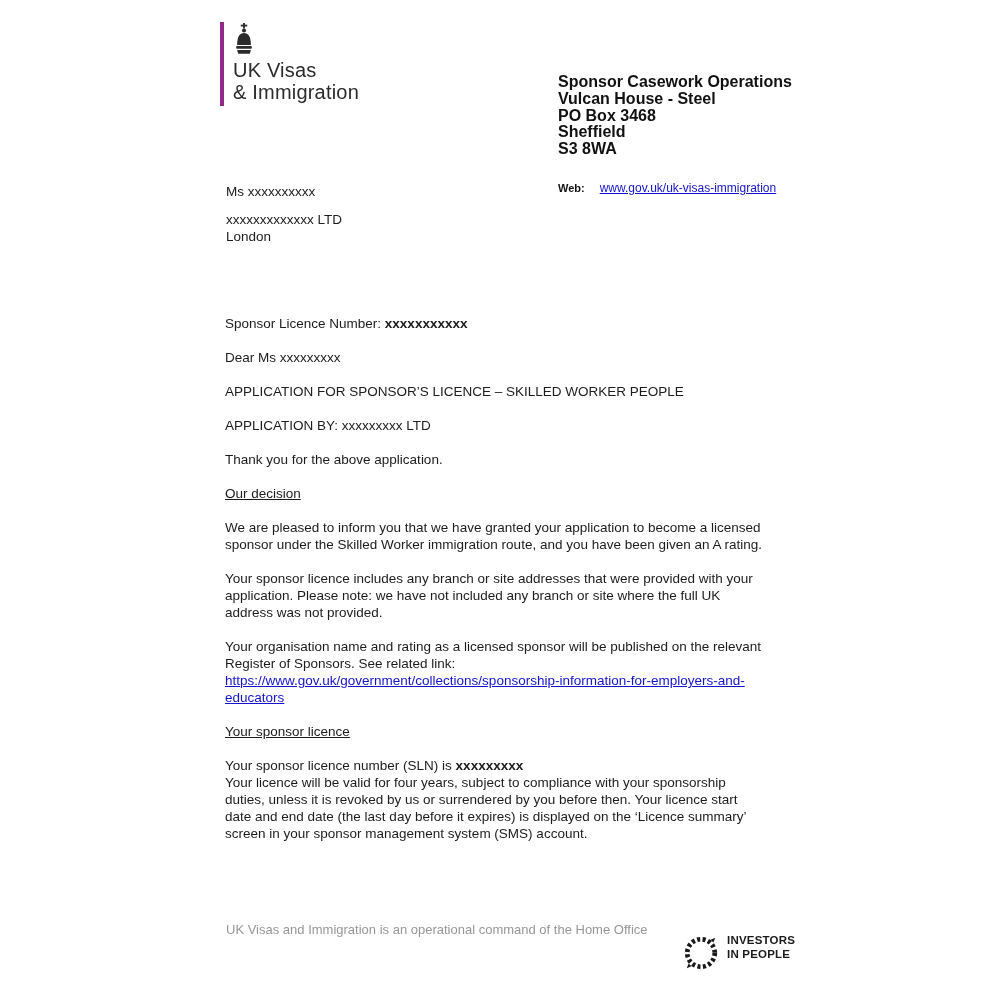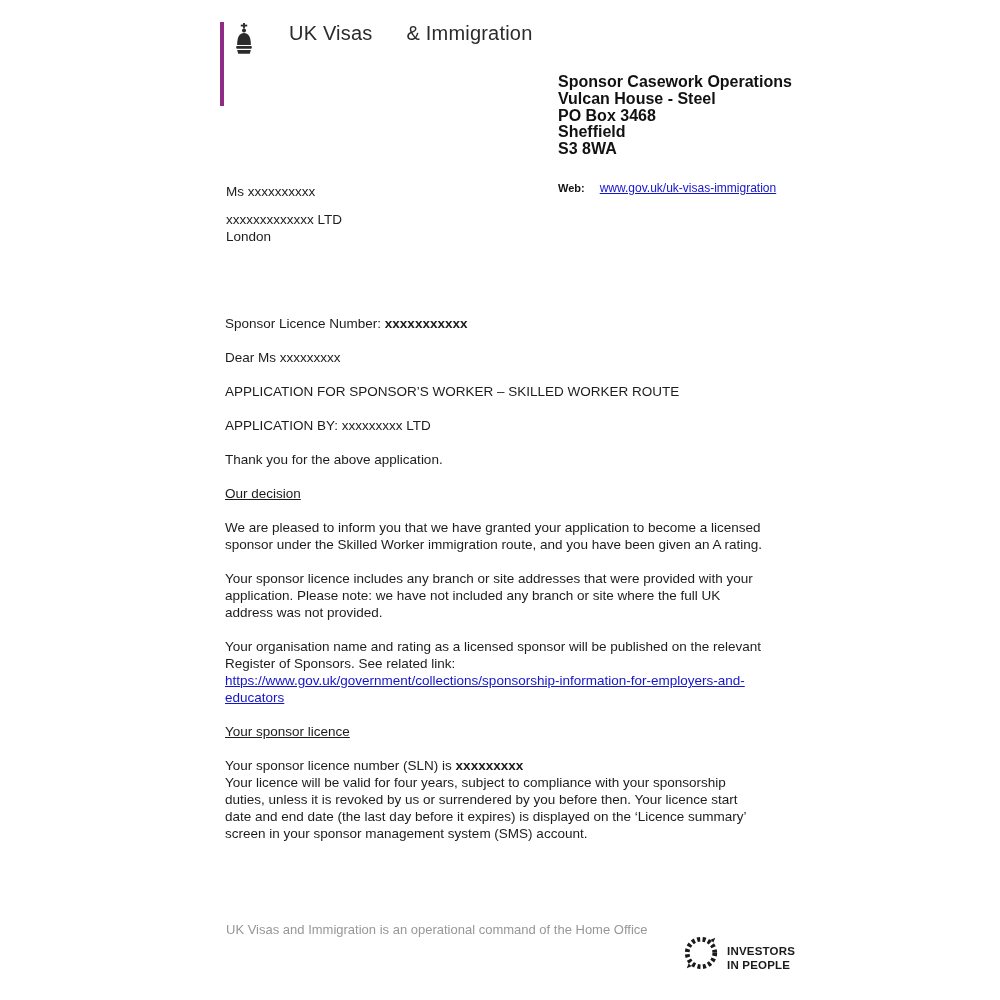"UK Visas" .logo-col { flex-direction: row -> column; gap: 34px -> none }
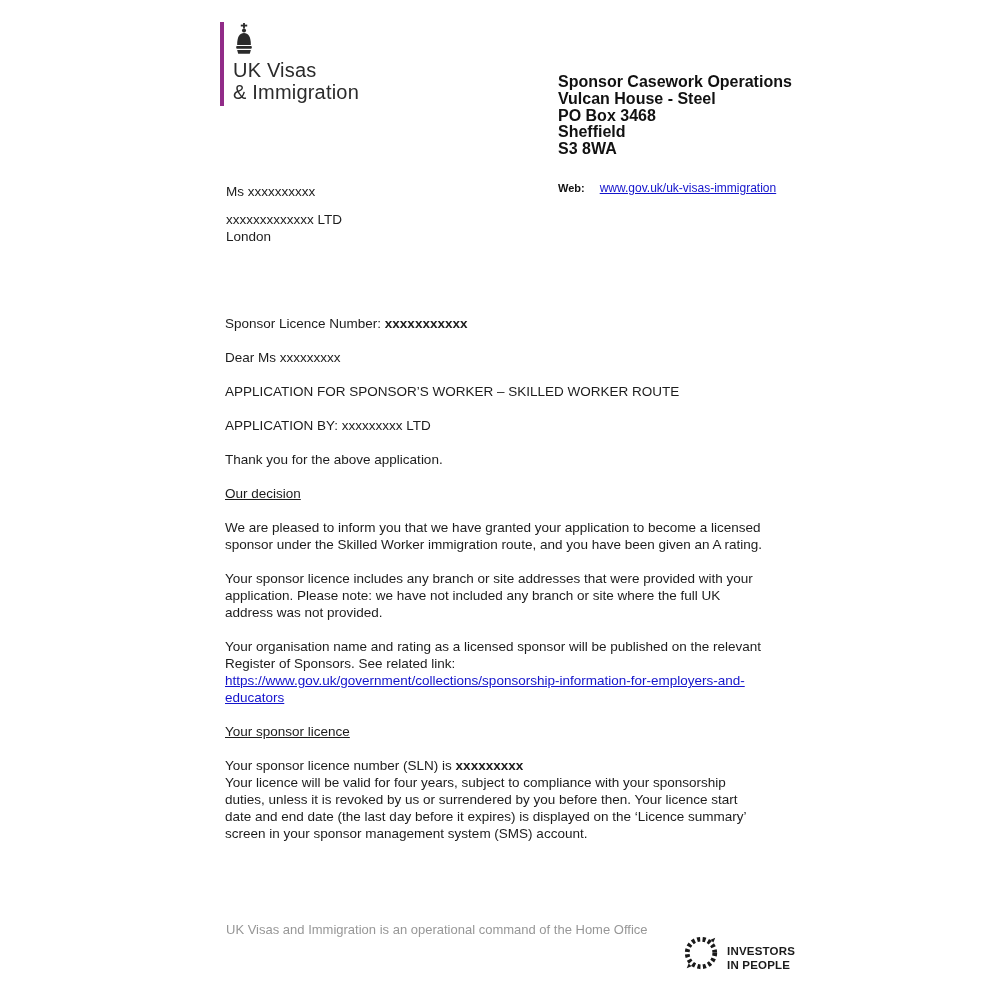"APPLICATION FOR SPONSOR’S WORKER –" div.blk { text: WORKER – SKILLED WORKER ROUTE -> LICENCE – SKILLED WORKER PEOPLE }
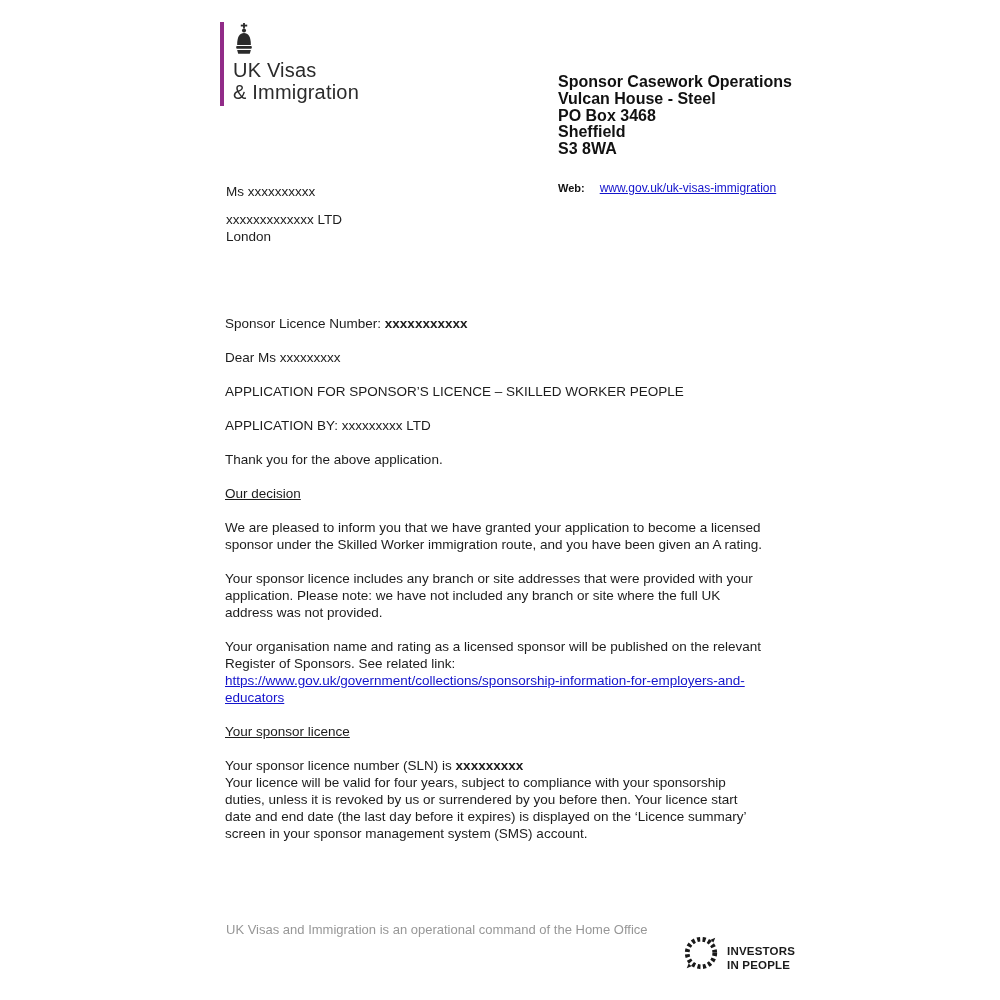"INVESTORS" .iip { align-items: flex-end -> flex-start }
